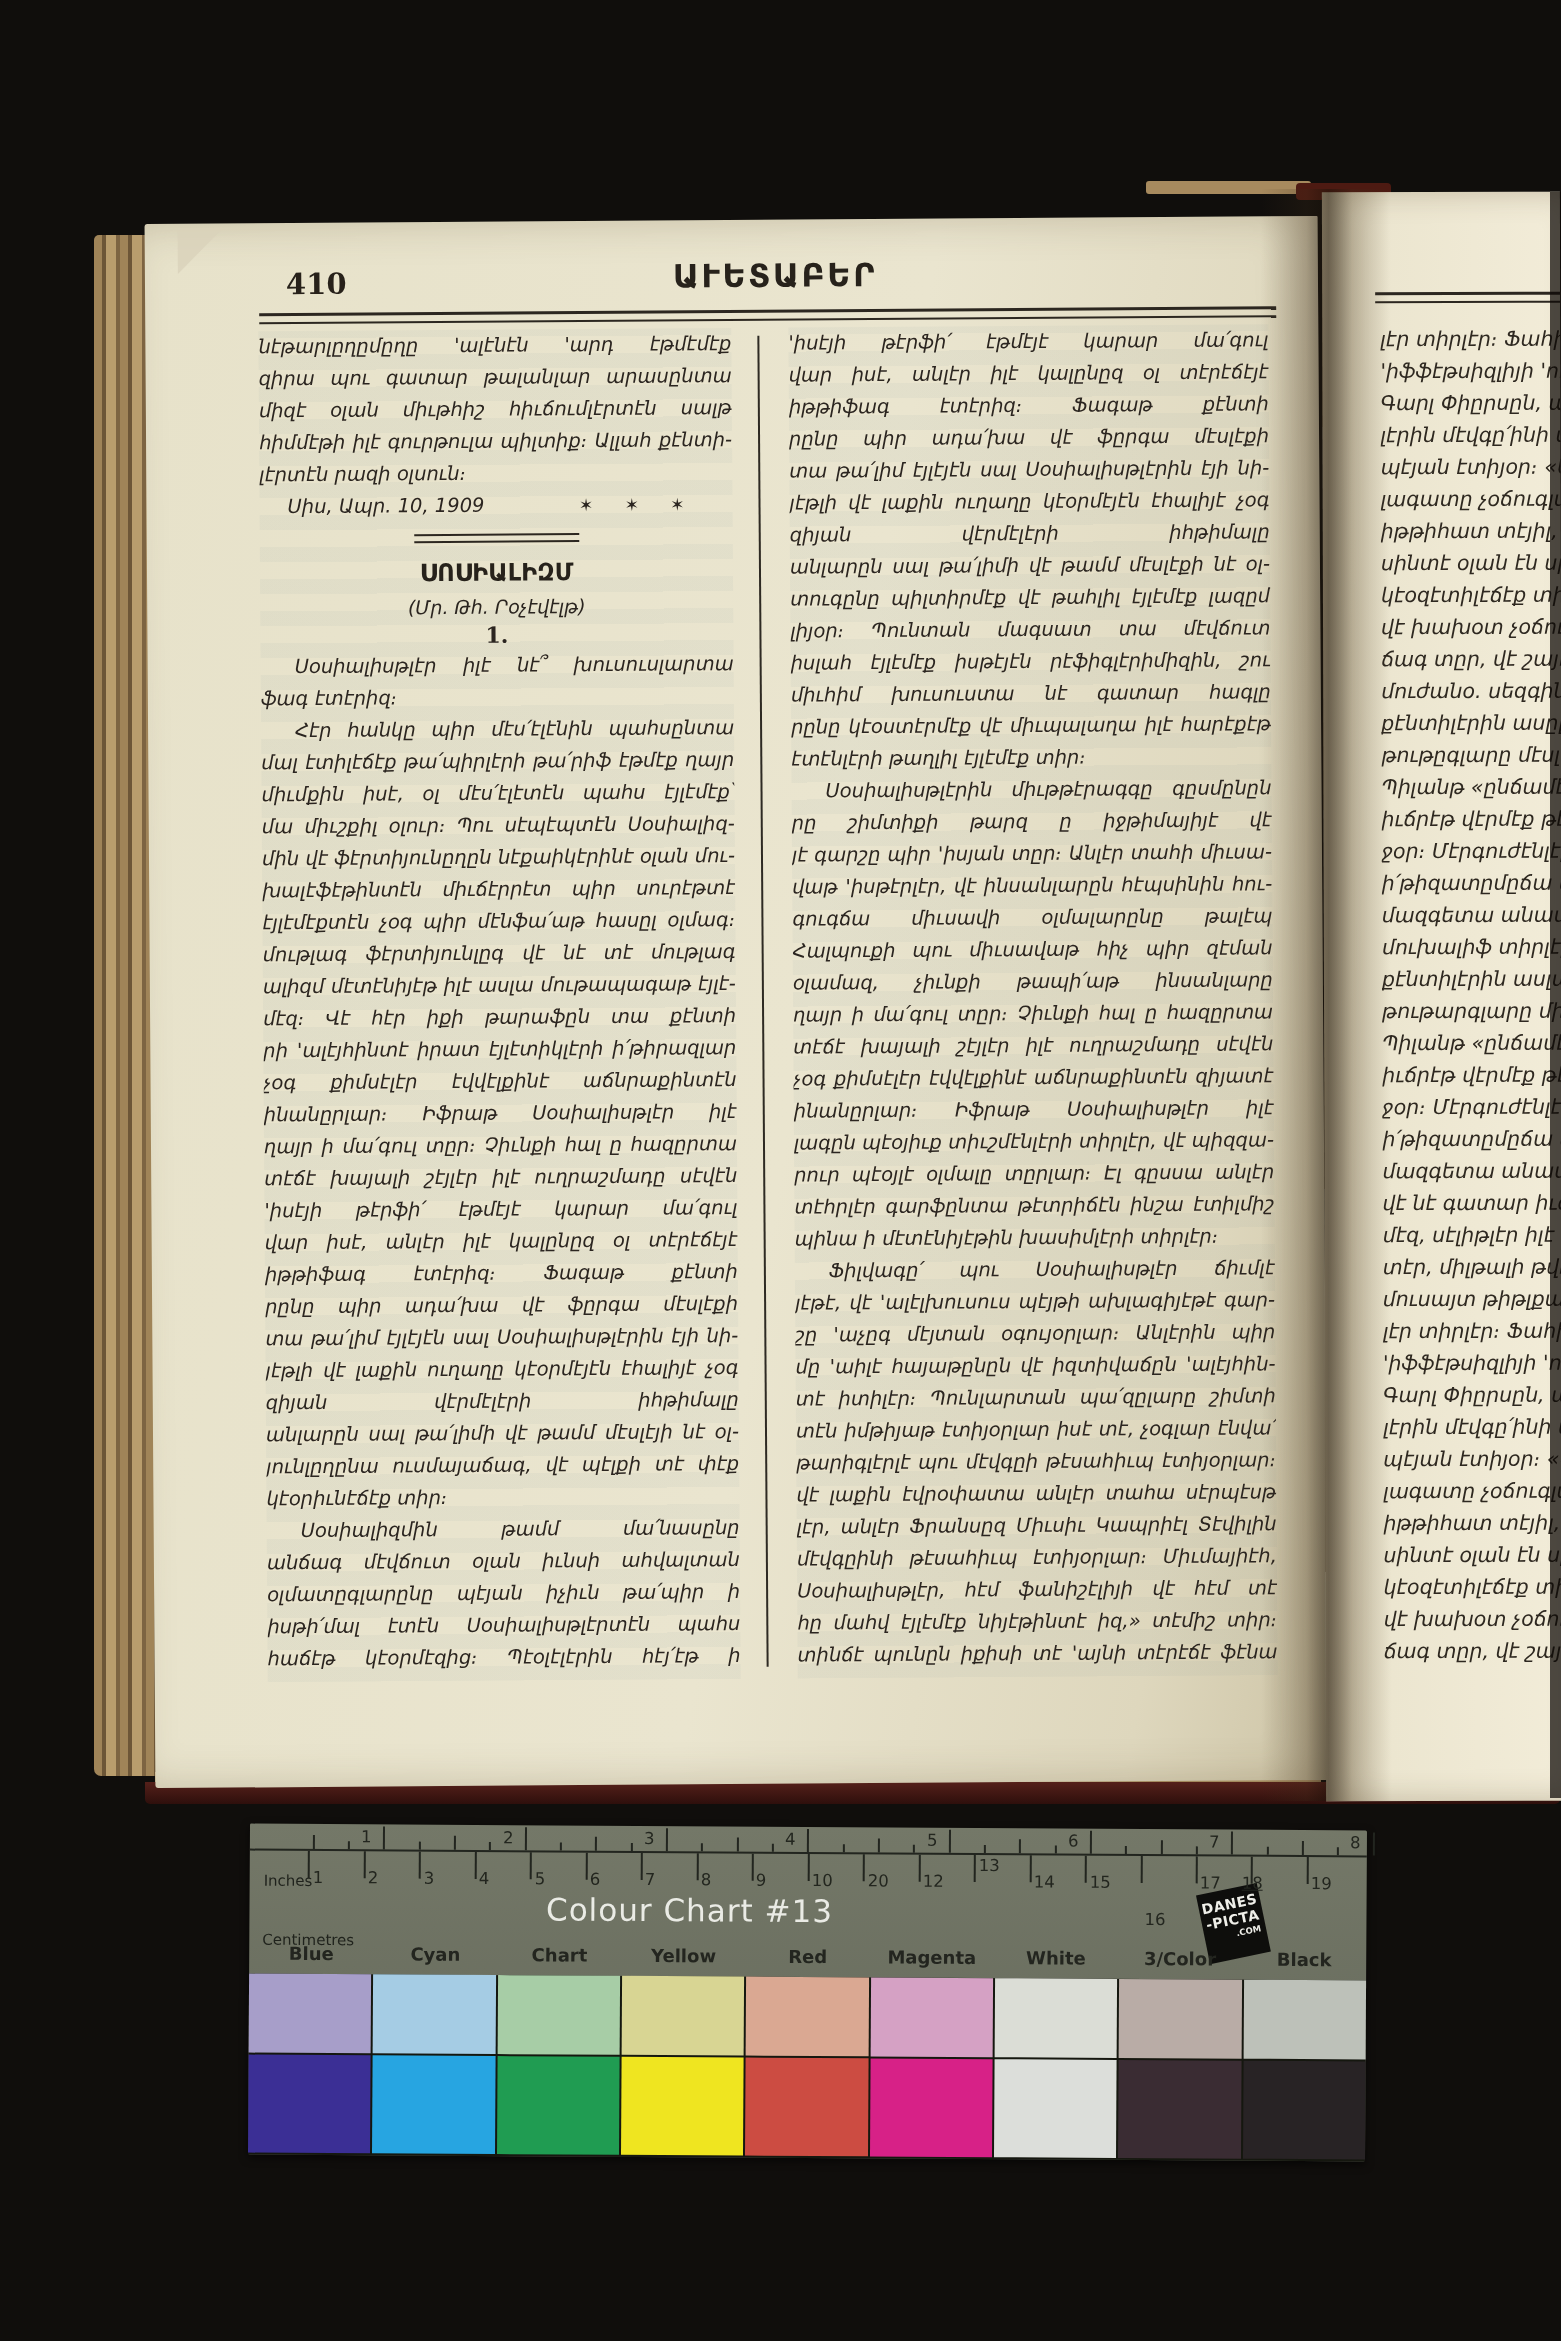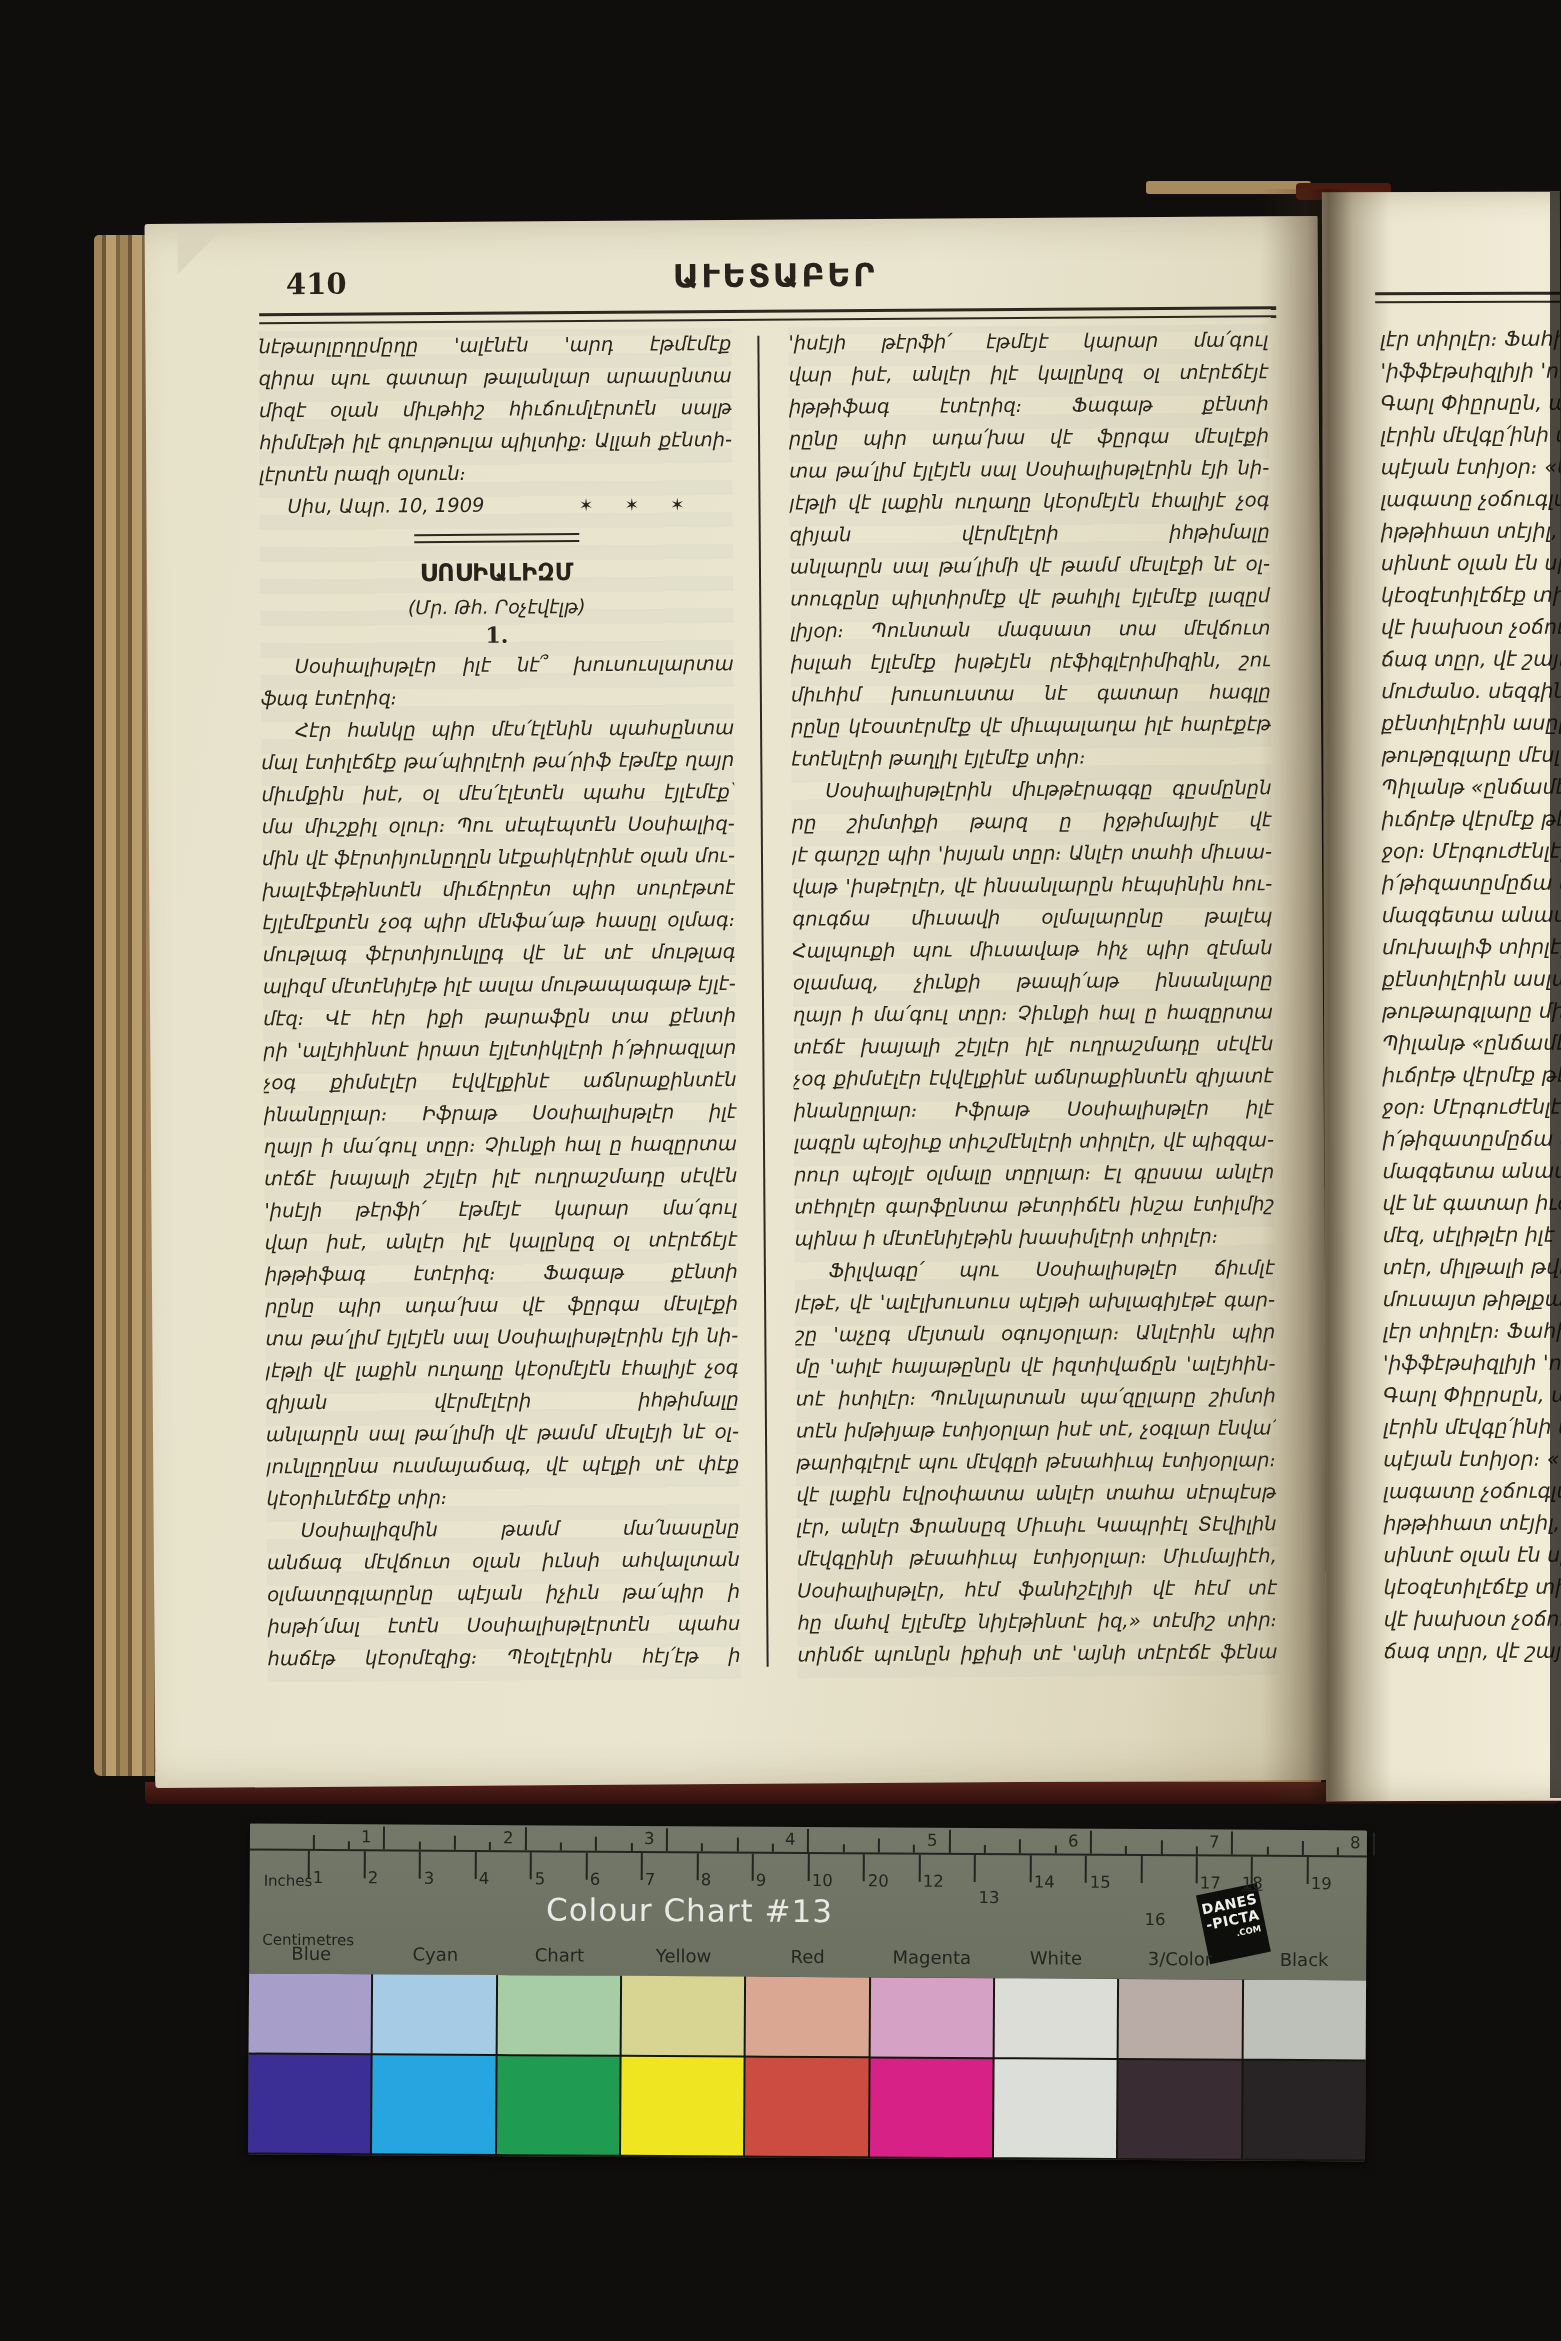"13" div.ruler-num { top: 60px -> 28px }
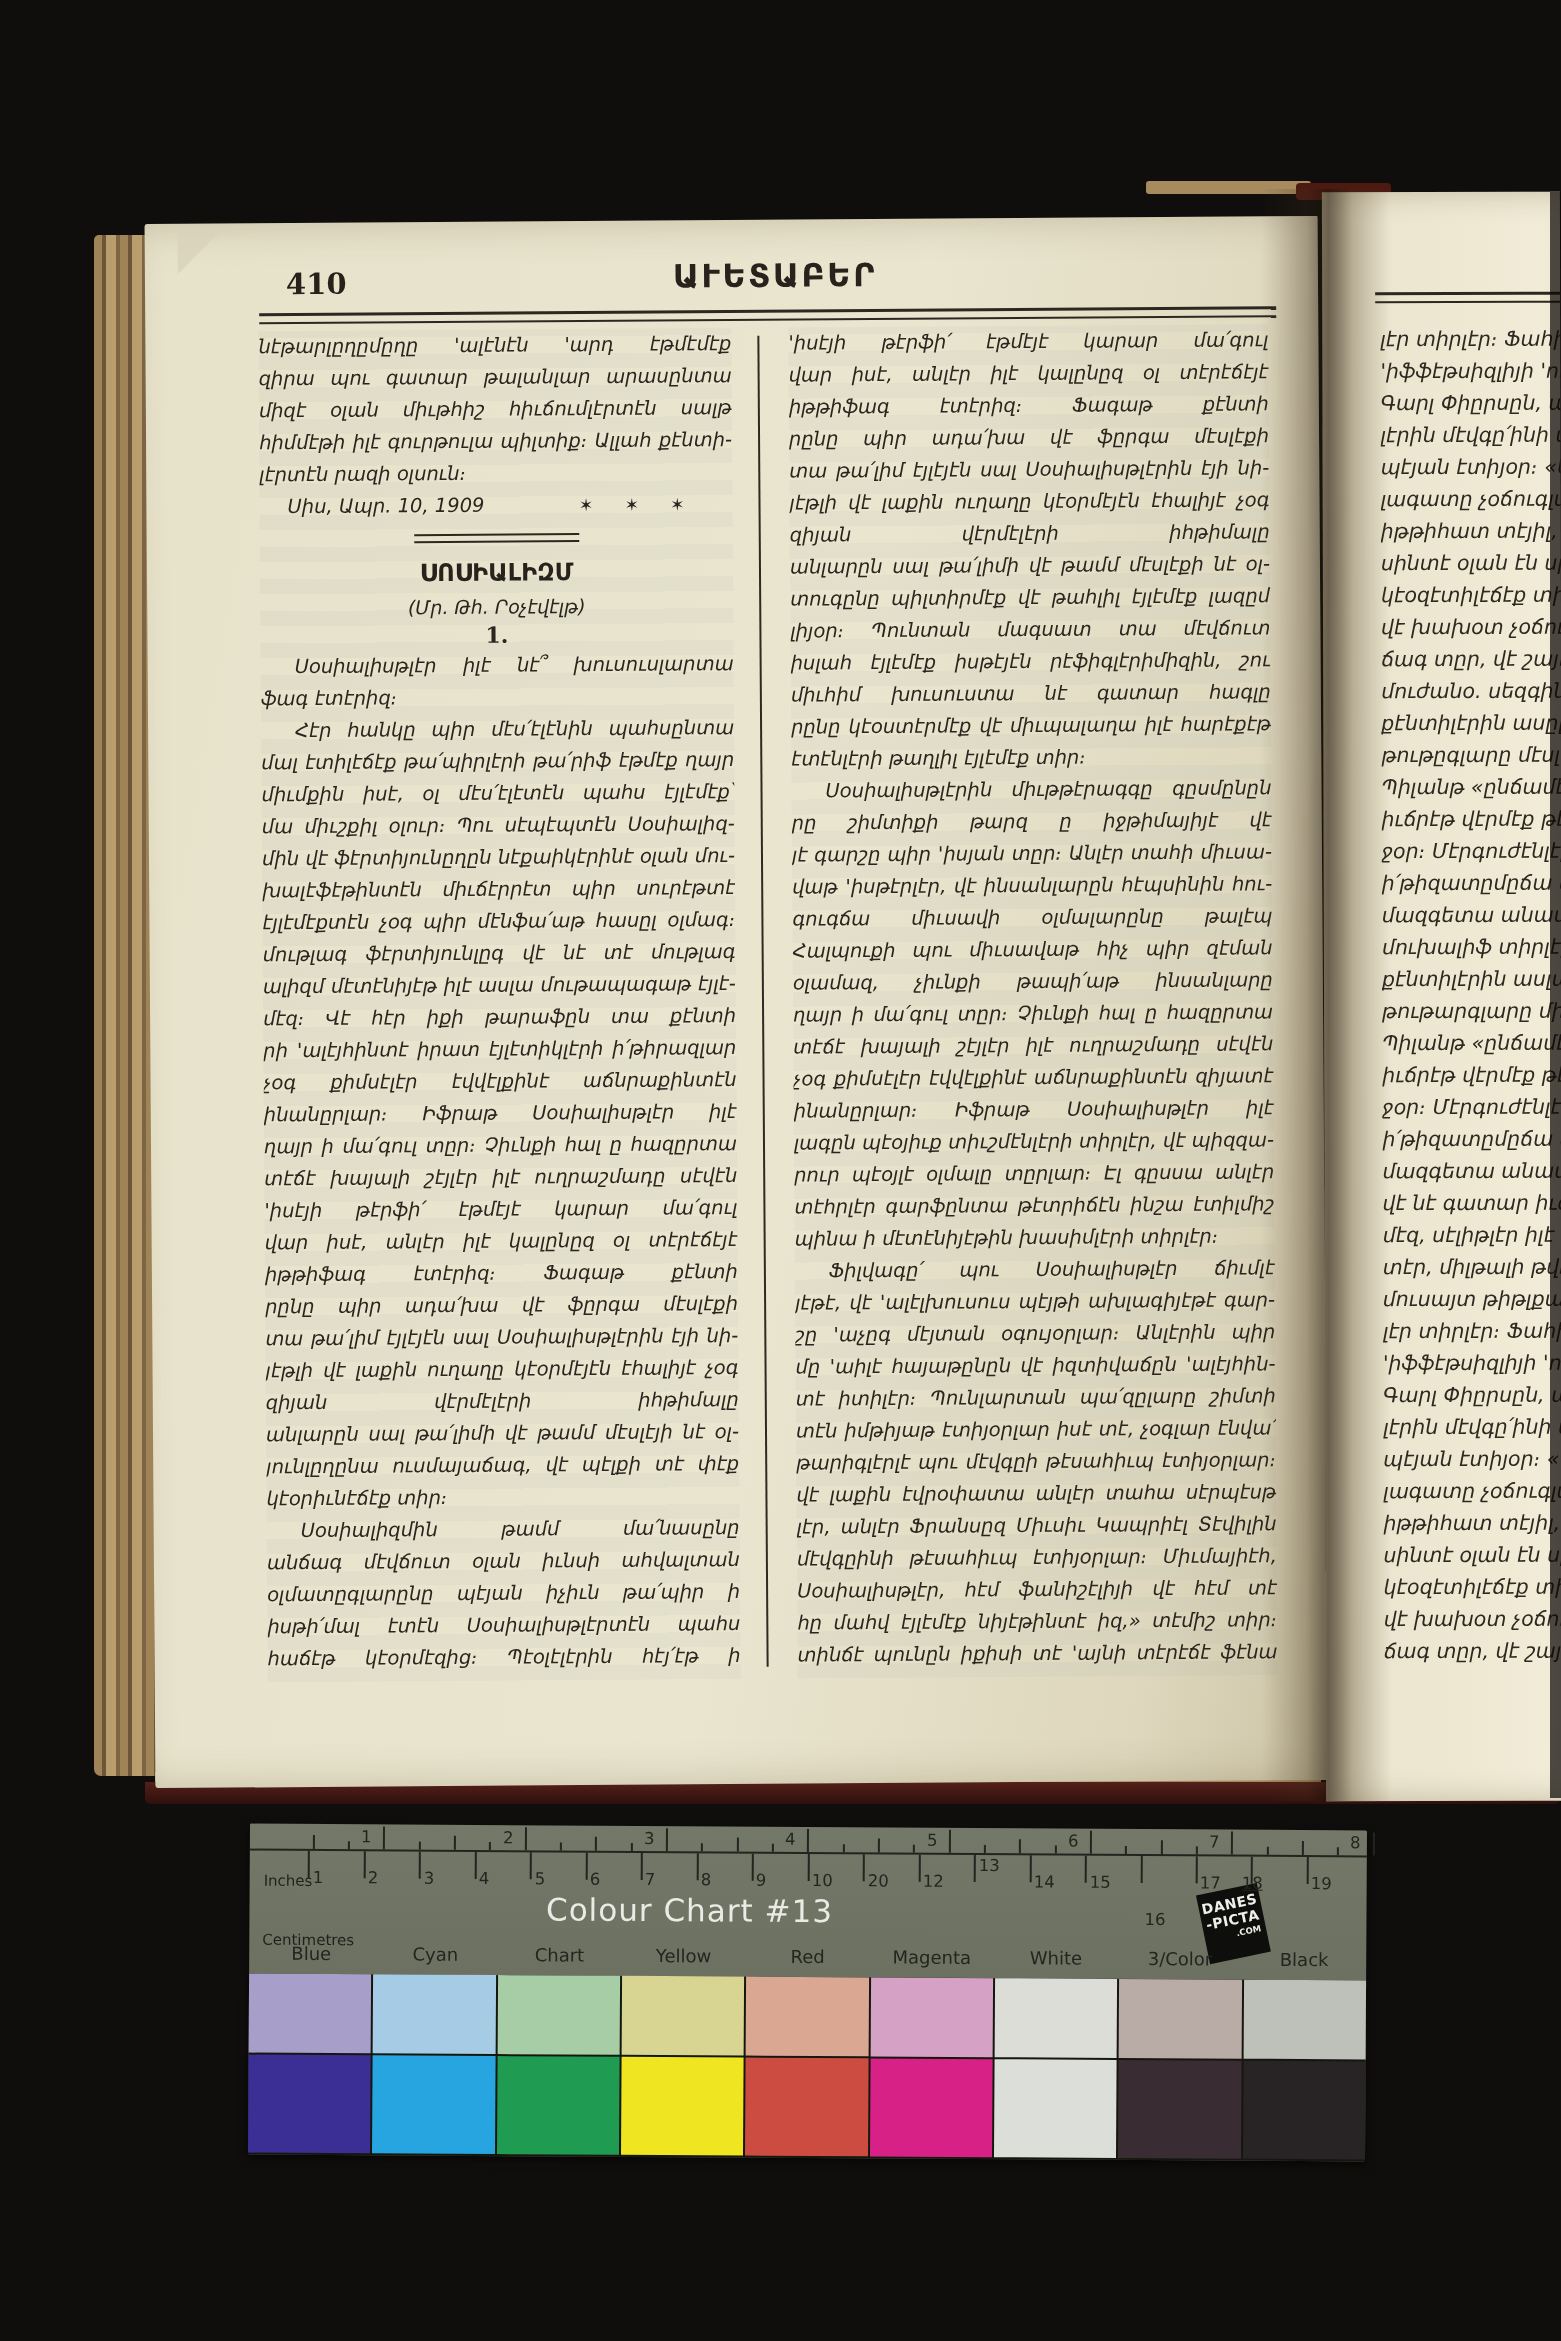"Blue" .swatch-labels div { font-weight: none -> bold }
